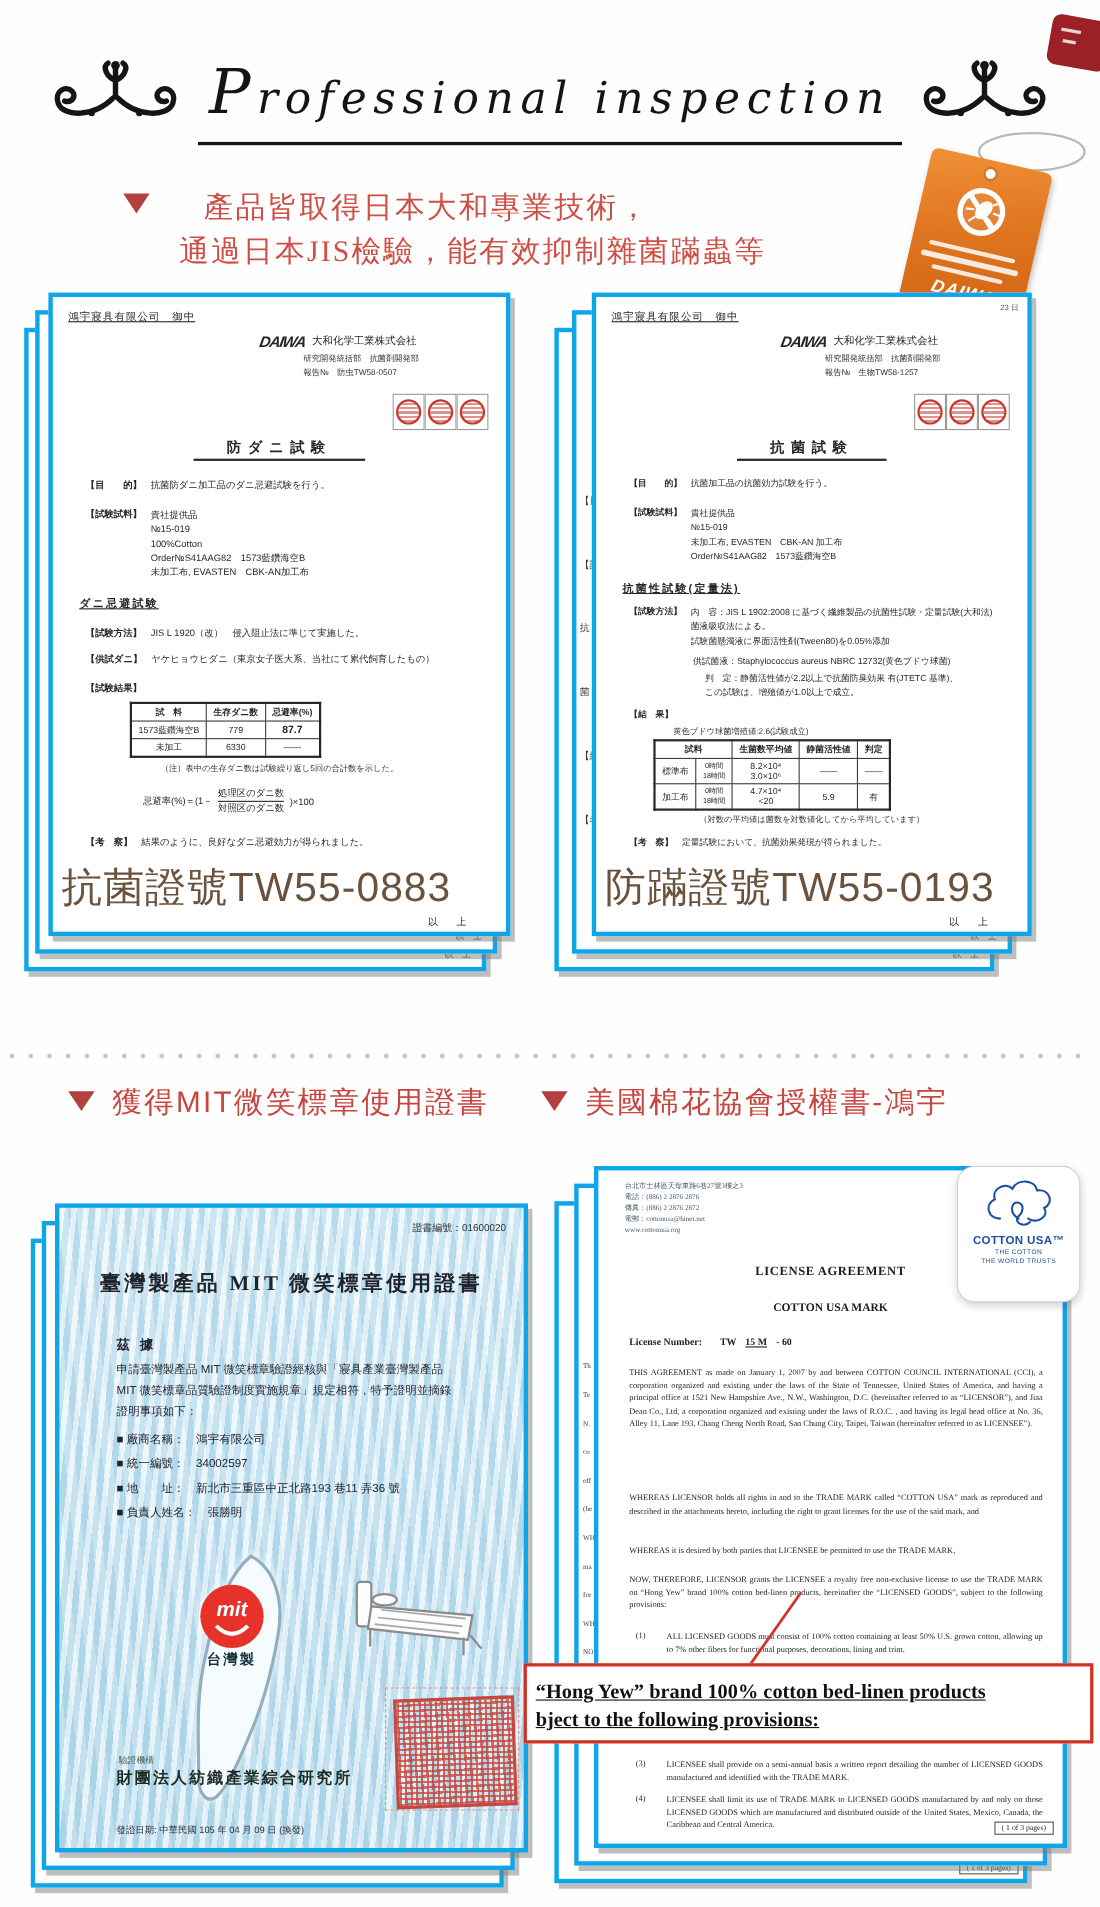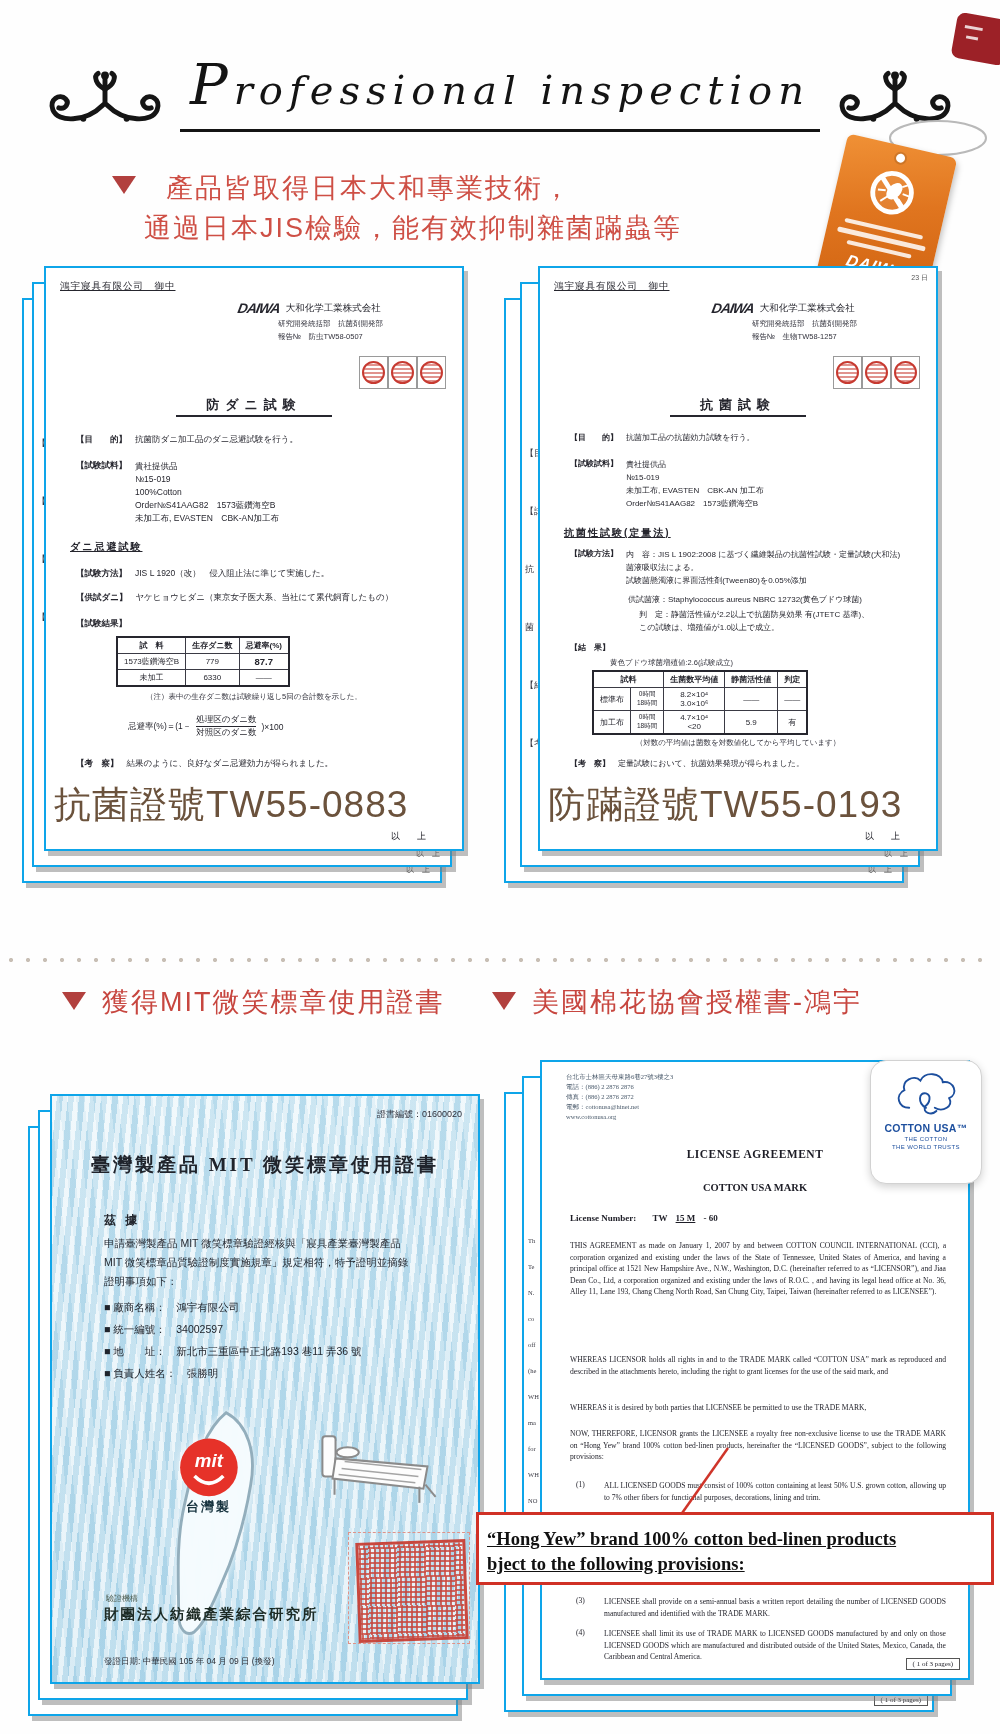"Professional inspection" .pro-header { align-items: flex-end -> flex-start }
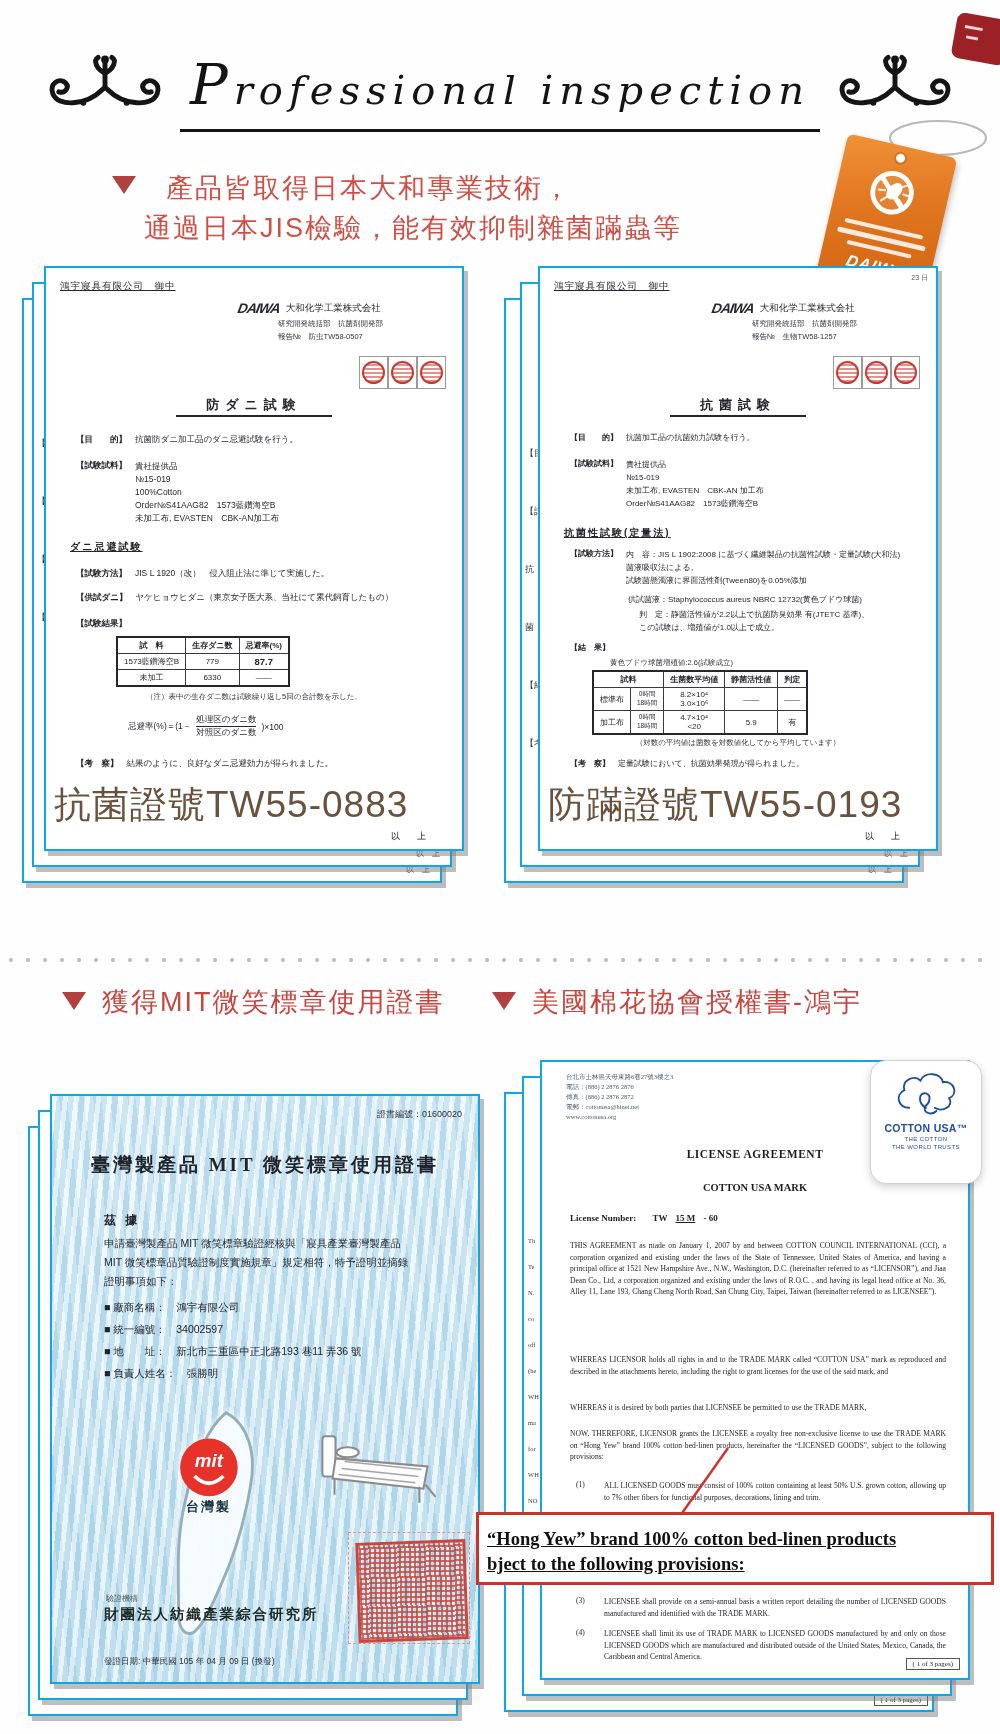"產品皆取得日本大和專業技術，" .intro { font-family: none -> Liberation Serif, serif; gap: 8px -> 27px }
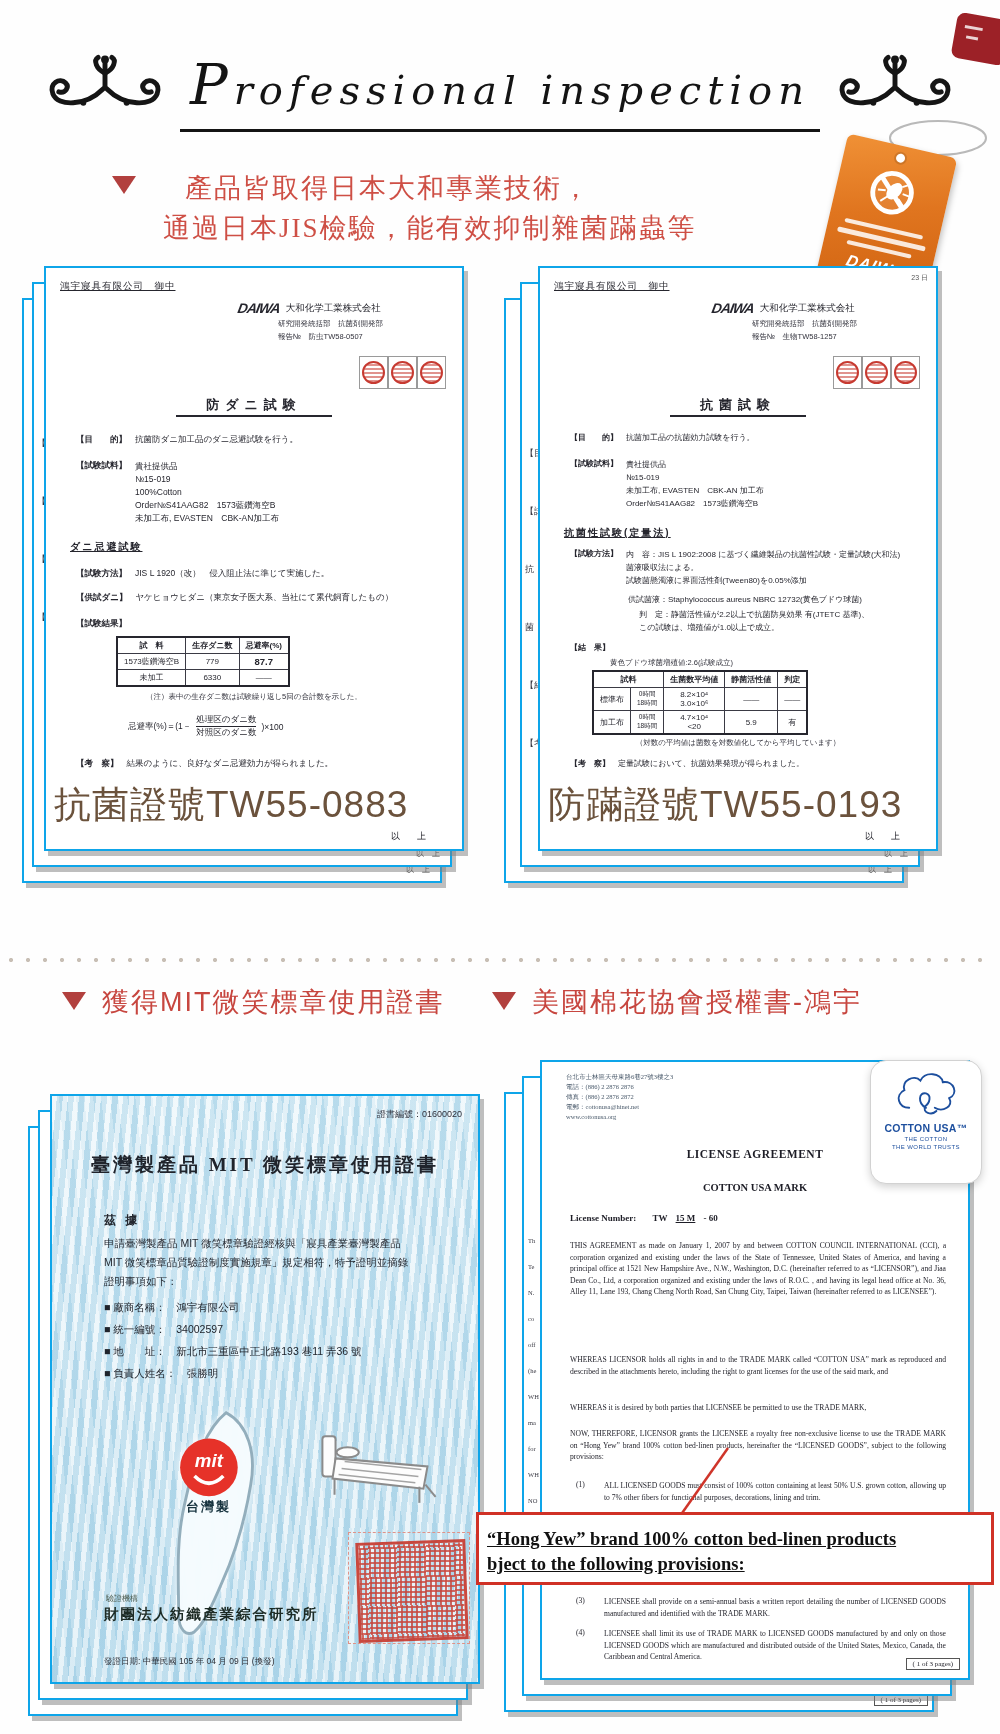"鴻宇寢具有限公司 御中" .sheet { border: 2px solid #0ea5e9 -> 4px solid #0ea5e9 }
